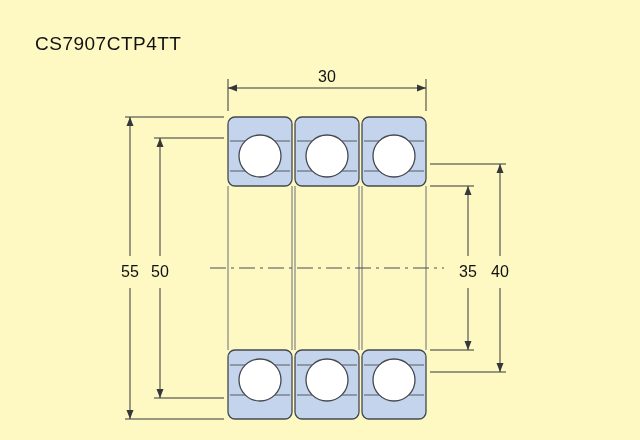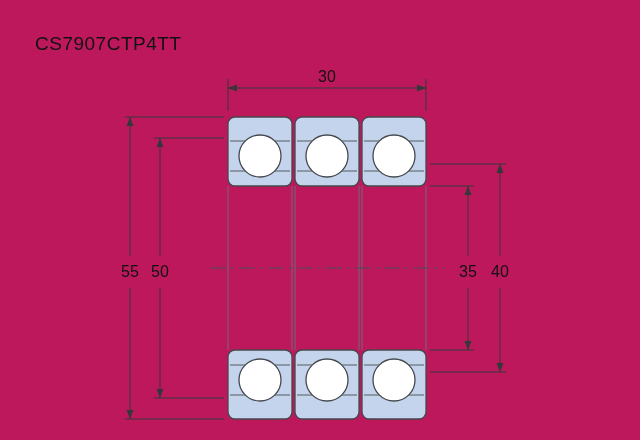"CS7907CTP4TT" .canvas { background: #be185d -> #fef9c3 }
